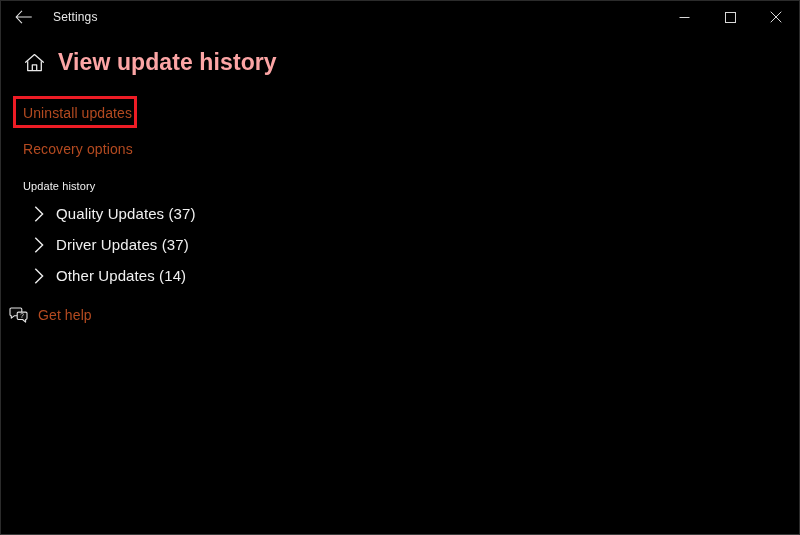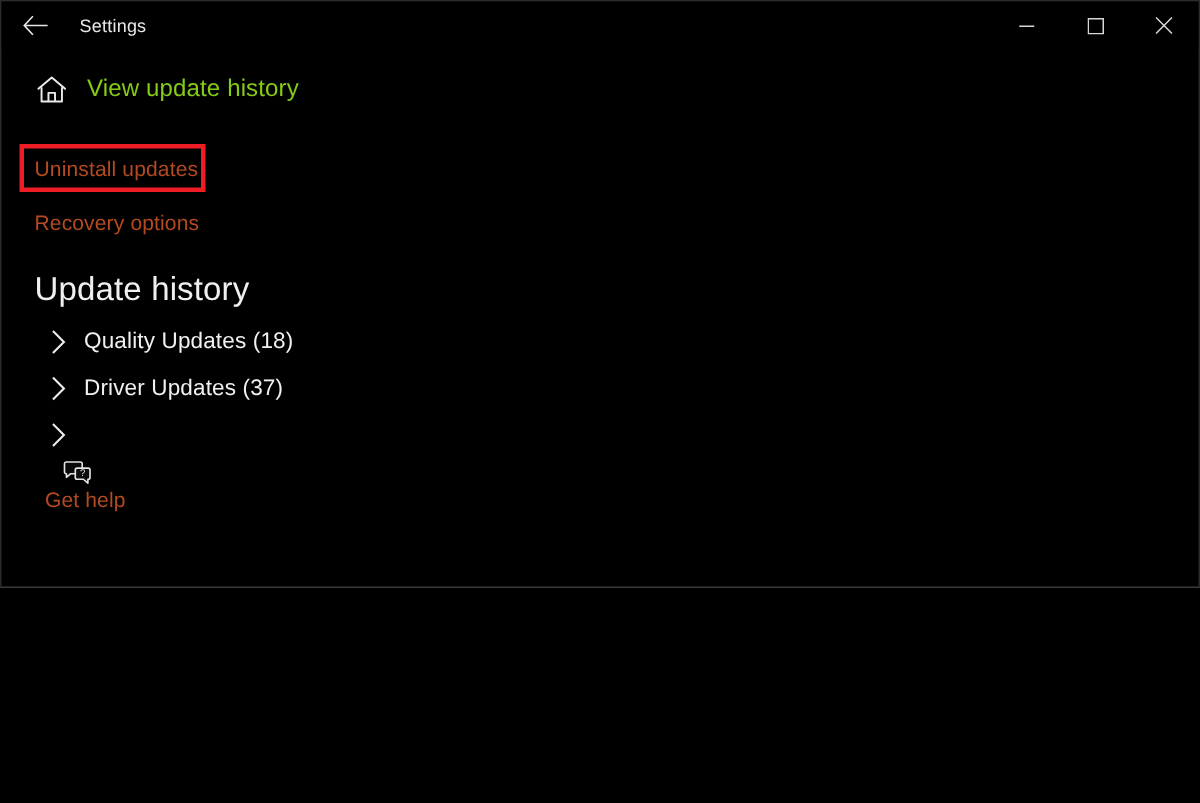"Settings" .window { height: 392px -> 535px }
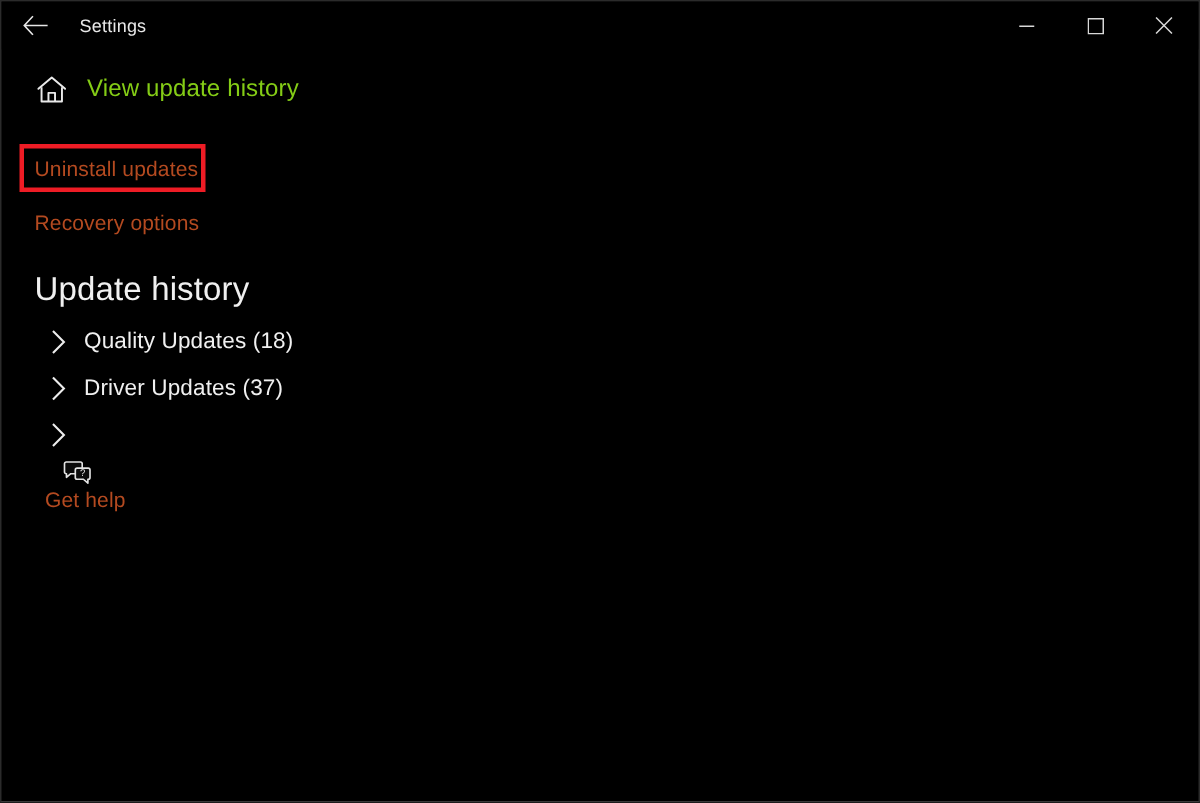"View update history" .page-title { color: #84cc16 -> #fca5a5; font-size: 16px -> 23px; font-weight: 400 -> 700 }
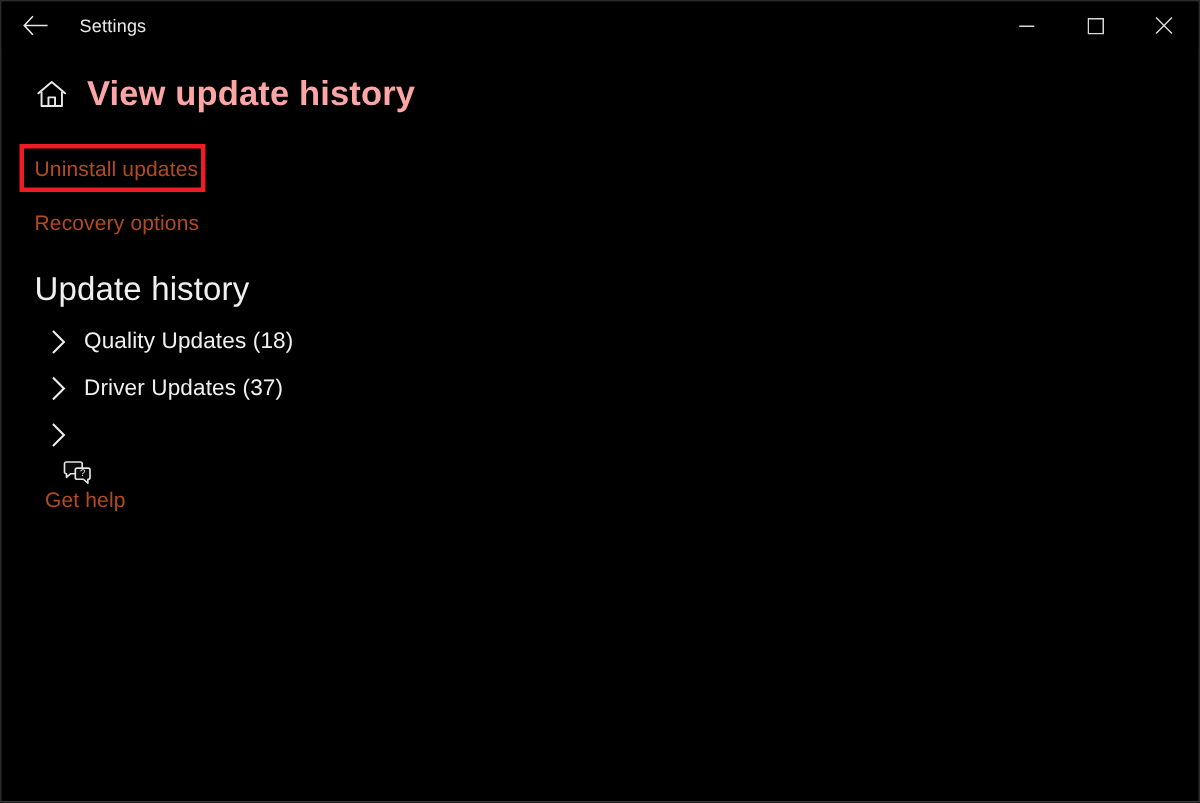"Update history" .section-title { font-size: 22px -> 11px }
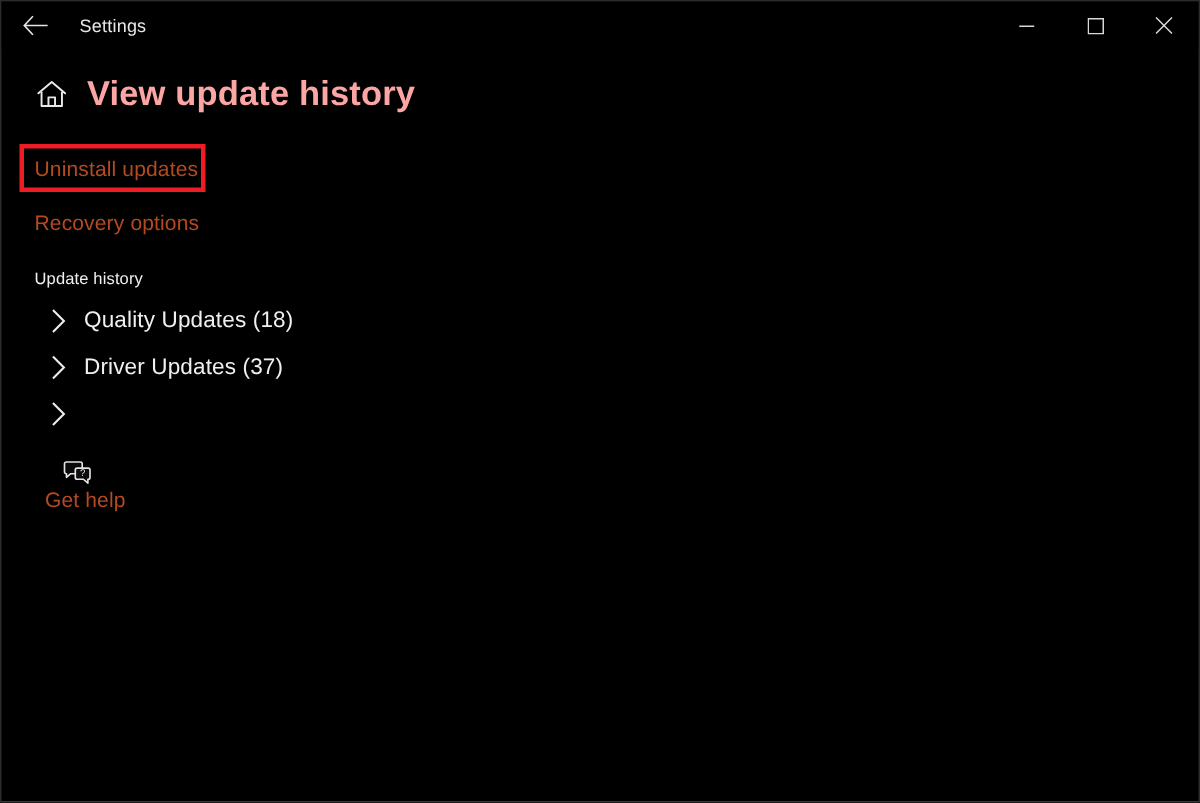"Quality Updates (18)" span.expander-label { text: 18 -> 37 }
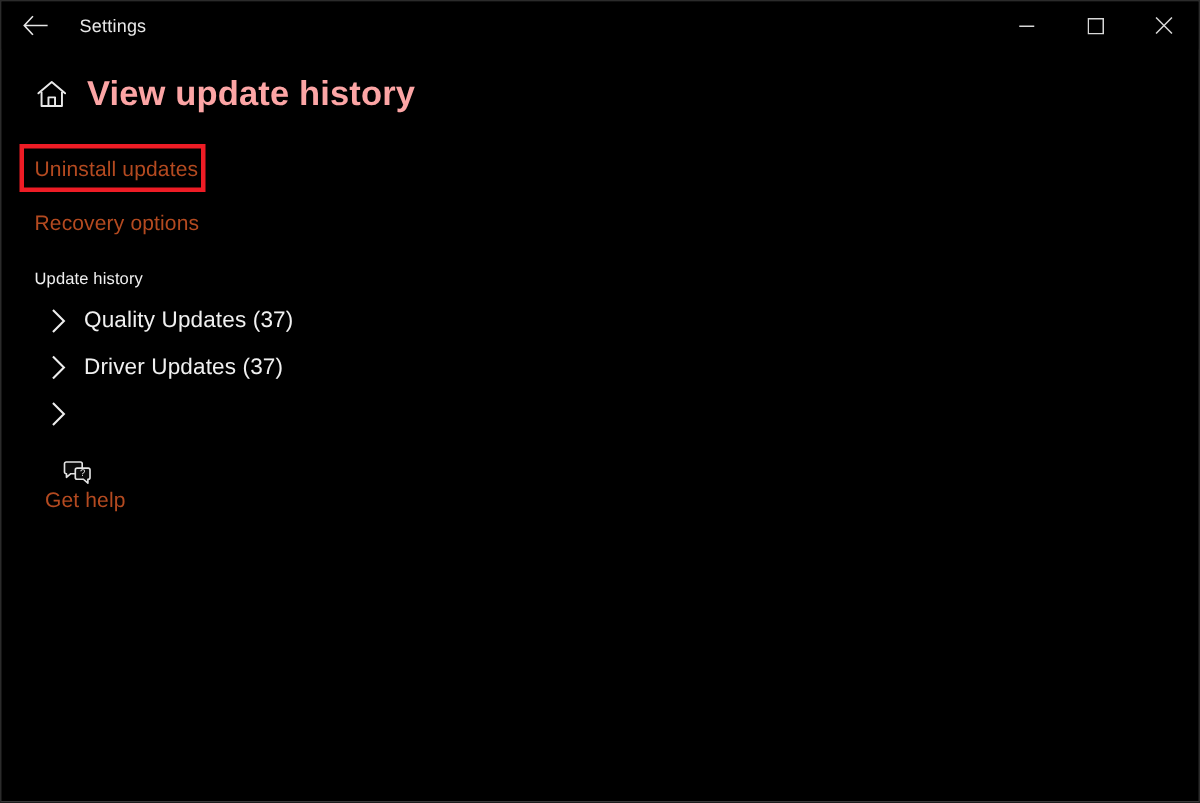"Other Updates (14)" span.expander-label { html: none -> <span>Other Updates (14)</span> }
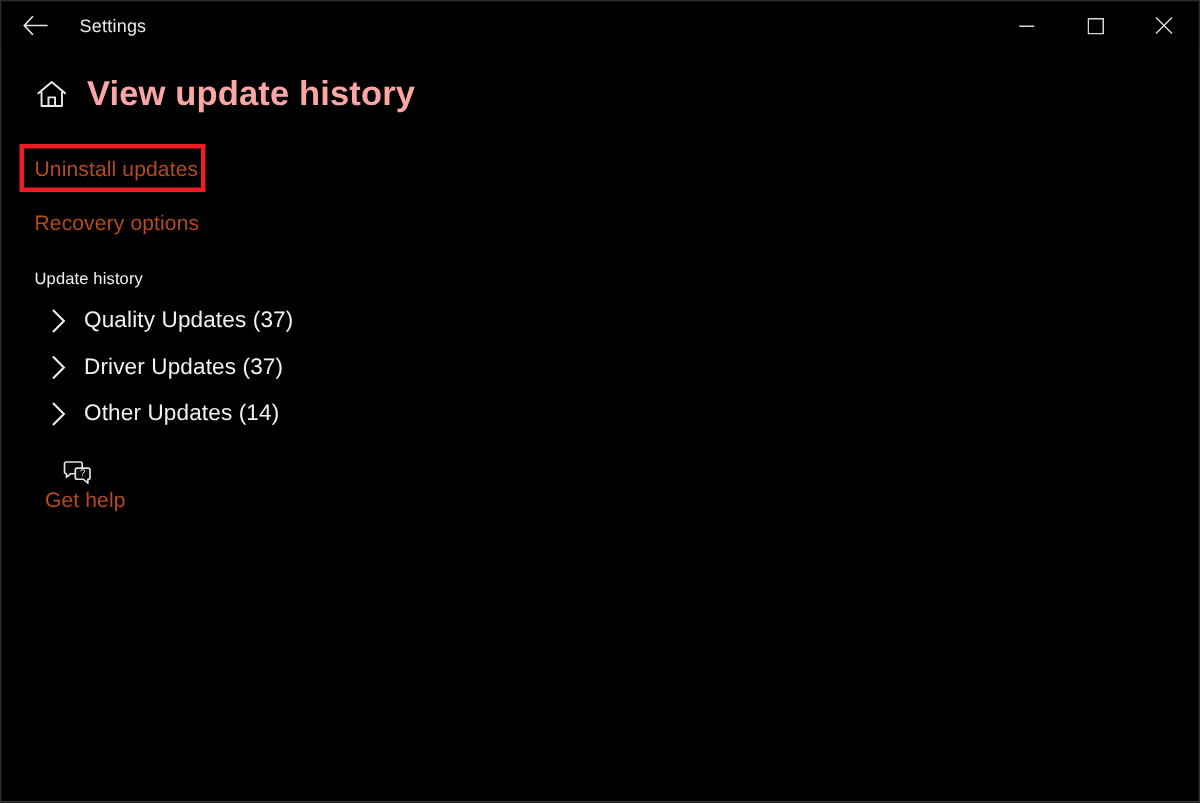"Get help" .get-help { flex-direction: column -> none; left: 19px -> 7px }
